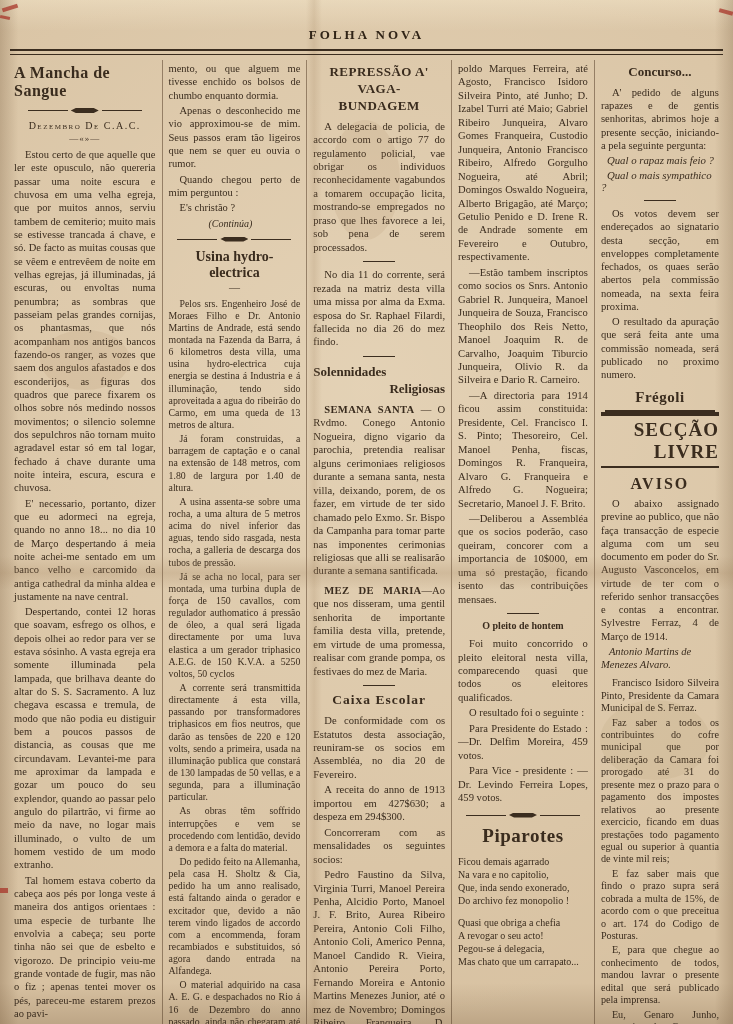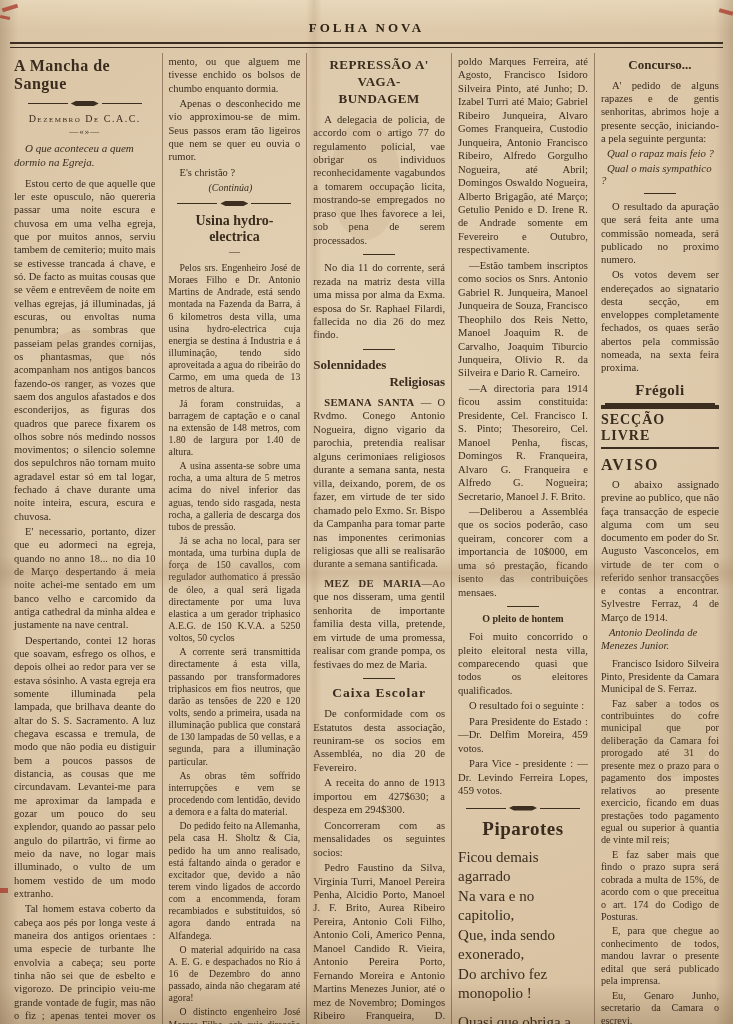"FOLHA NOVA" .masthead { padding-top: 20px -> 27px }
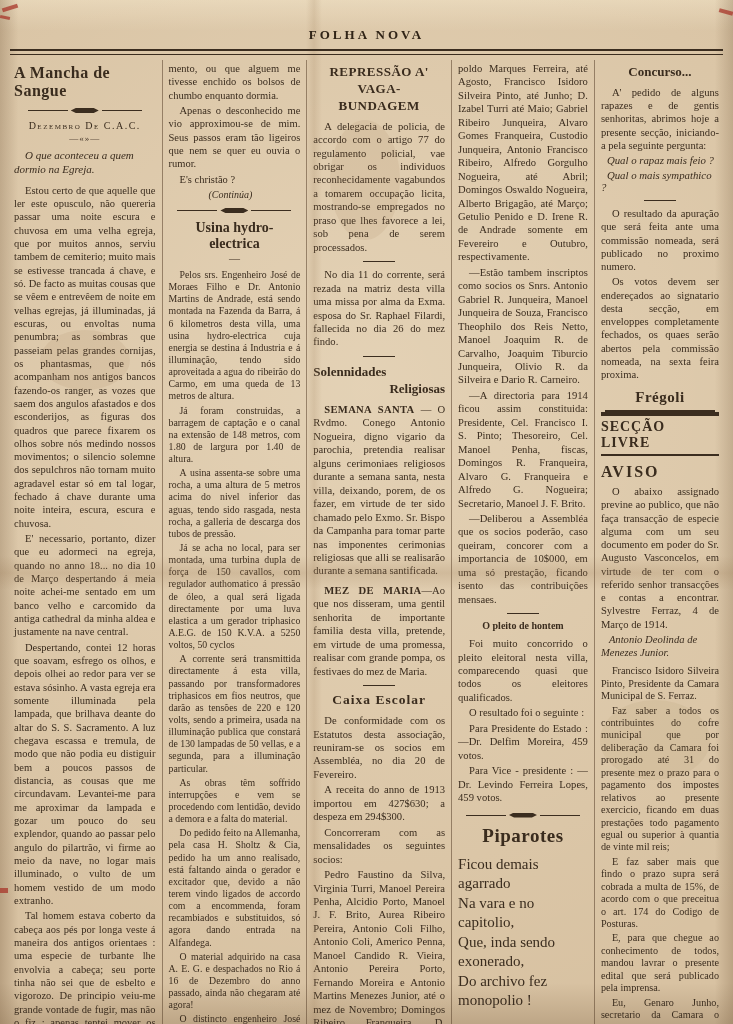"O que aconteceu a quem" p.lede { html: <p>O que aconteceu a quem dormio na Egreja.</p> -> none }
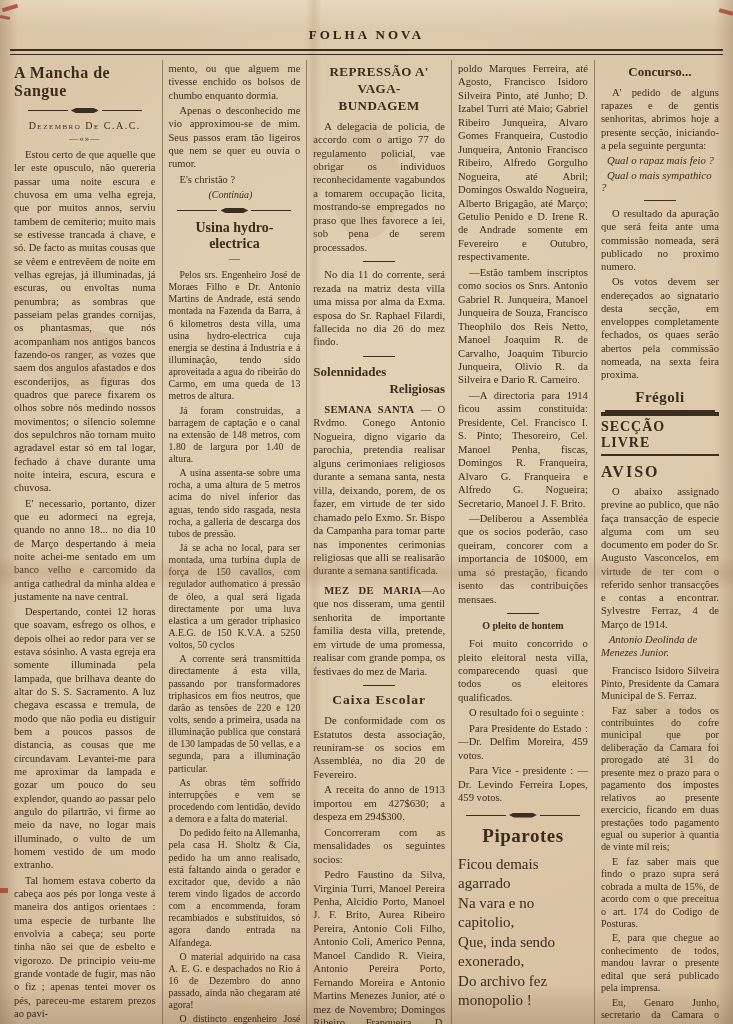"Quando chegou perto de mim" p.t { html: none -> <p>Quando chegou perto de mim perguntou :</p> }
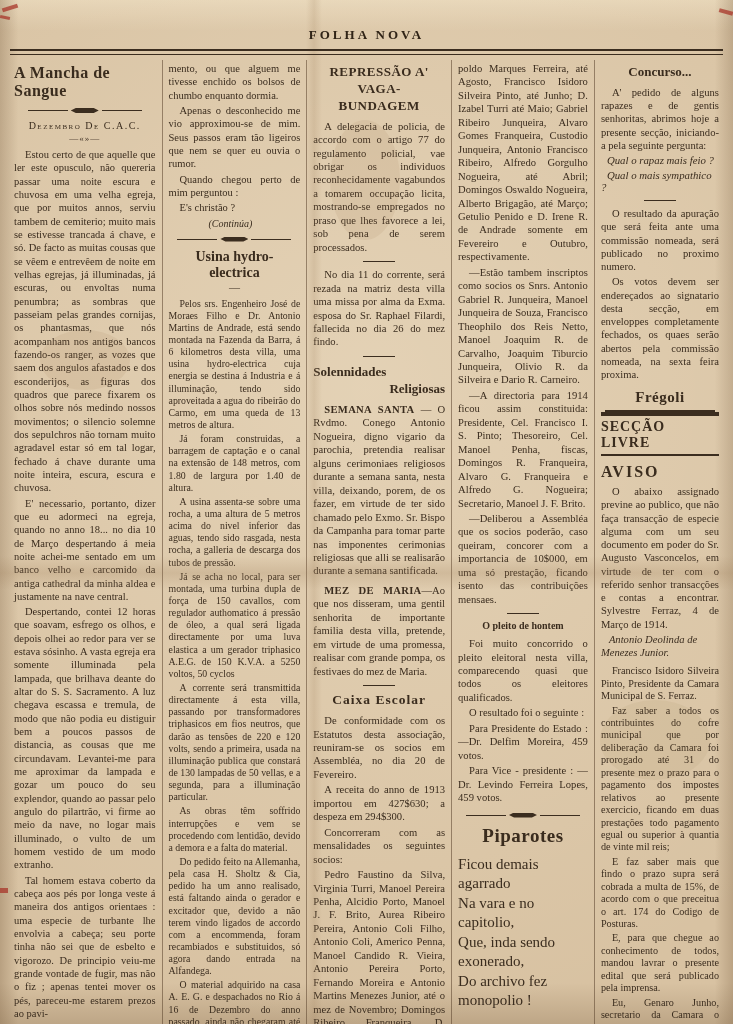"O resultado da apuração que" p.t { order: before "Os votos devem ser endereçados" -> after "Os votos devem ser endereçados" }
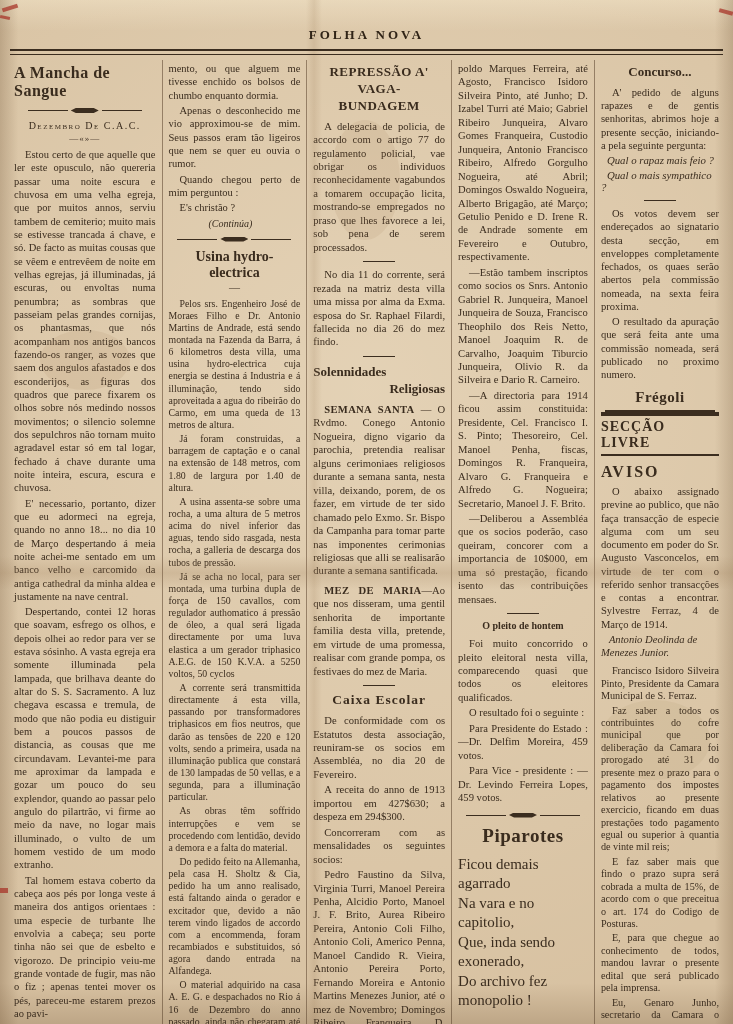"SECÇÃO LIVRE" .seccao .txt { font-size: 14px -> 19px; text-align: left -> right }
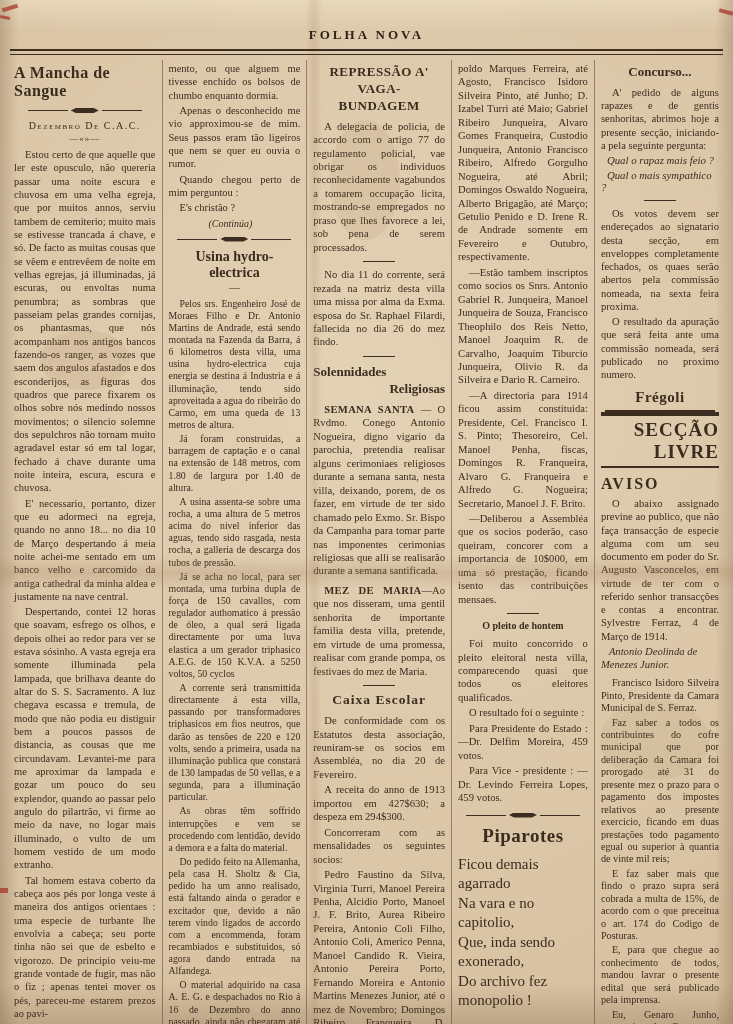"AVISO" .h-aviso { text-align: left -> center }
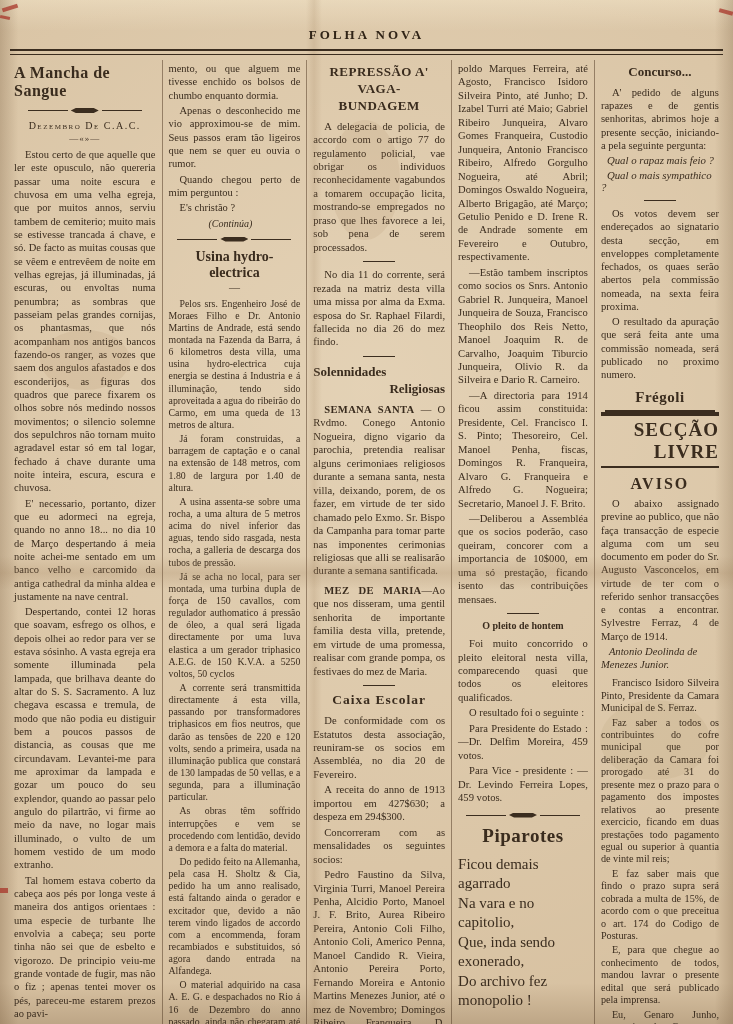"Antonio Deolinda de Menezes Junior." p.sig-it { text: Deolinda de Menezes Junior -> Martins de Menezes Alvaro }
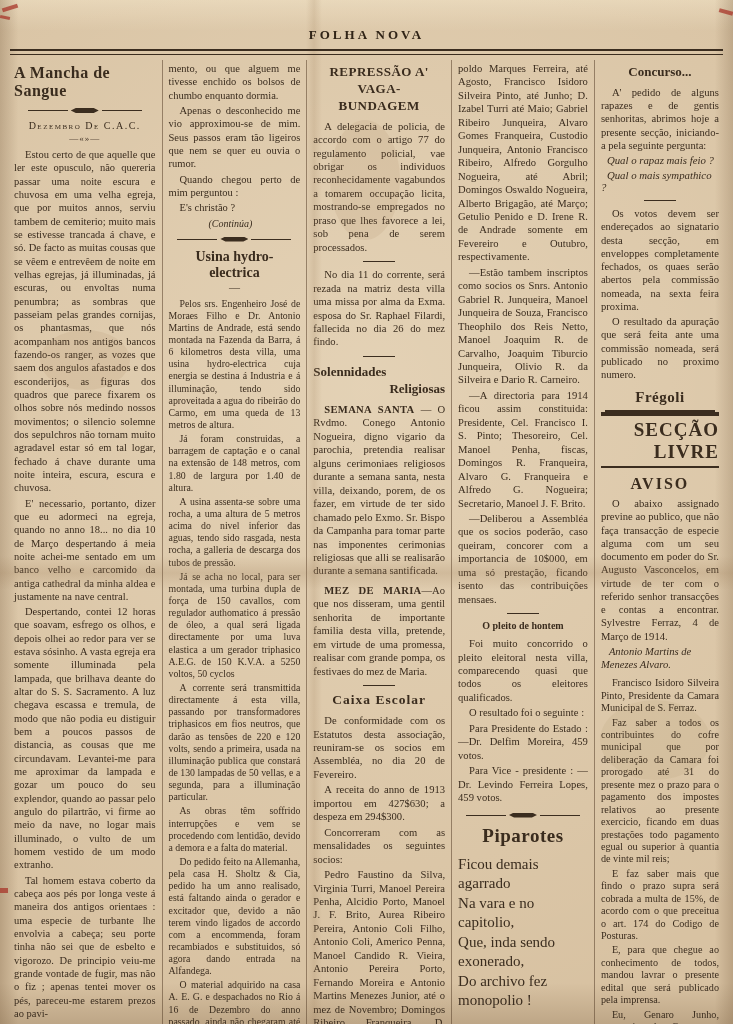"Ficou demais agarrado" .verse { font-size: 15px -> 10px }
